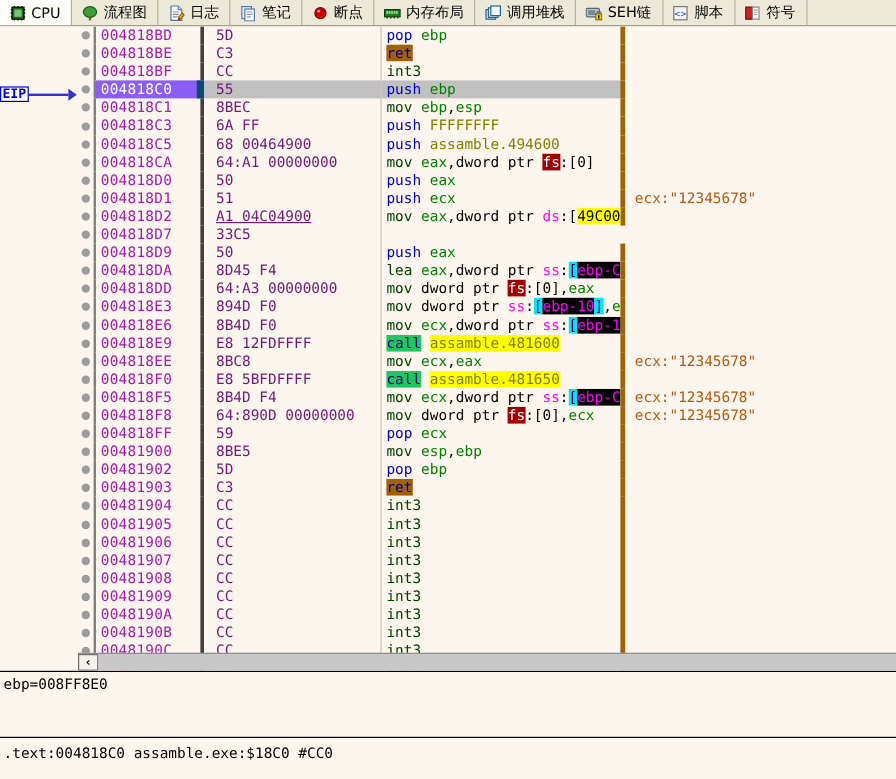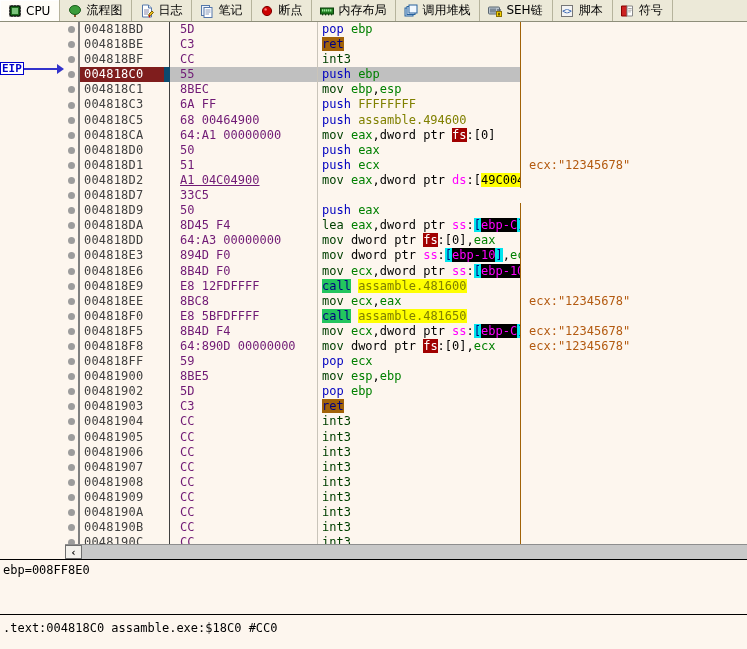"004818BD" .c-addr { border-right: 1px solid #404040 -> 3px solid #404040; color: #404040 -> #a21caf }
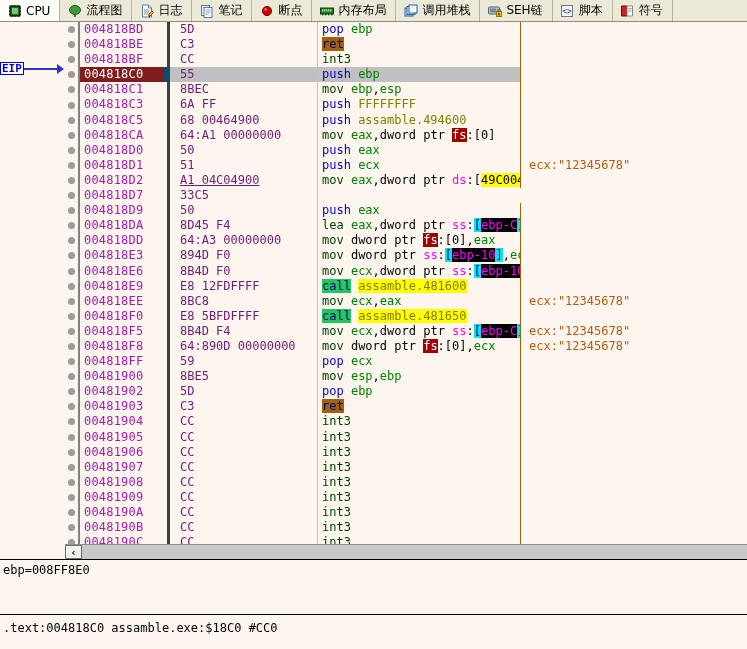"pop ebp" .c-ins { border-right: 1px solid #a16207 -> 4px solid #a16207 }
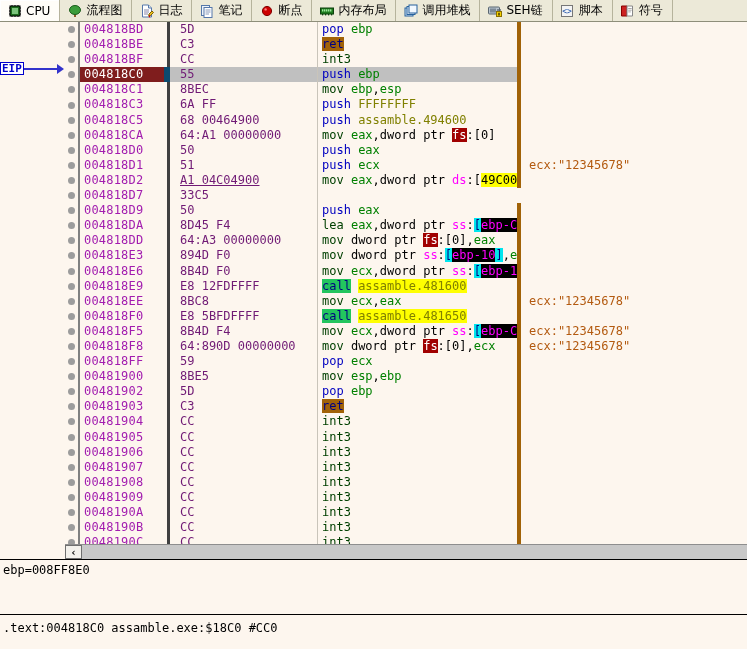"EIP" div { top: 39px -> 49px }
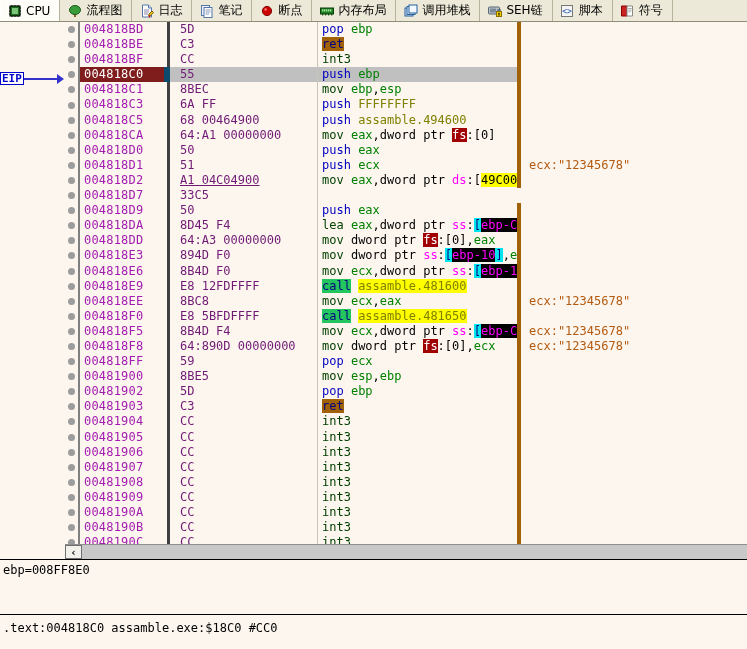"004818C0" .row.sel .c-addr { background: #7f1d1d -> #8b5cf6 }
